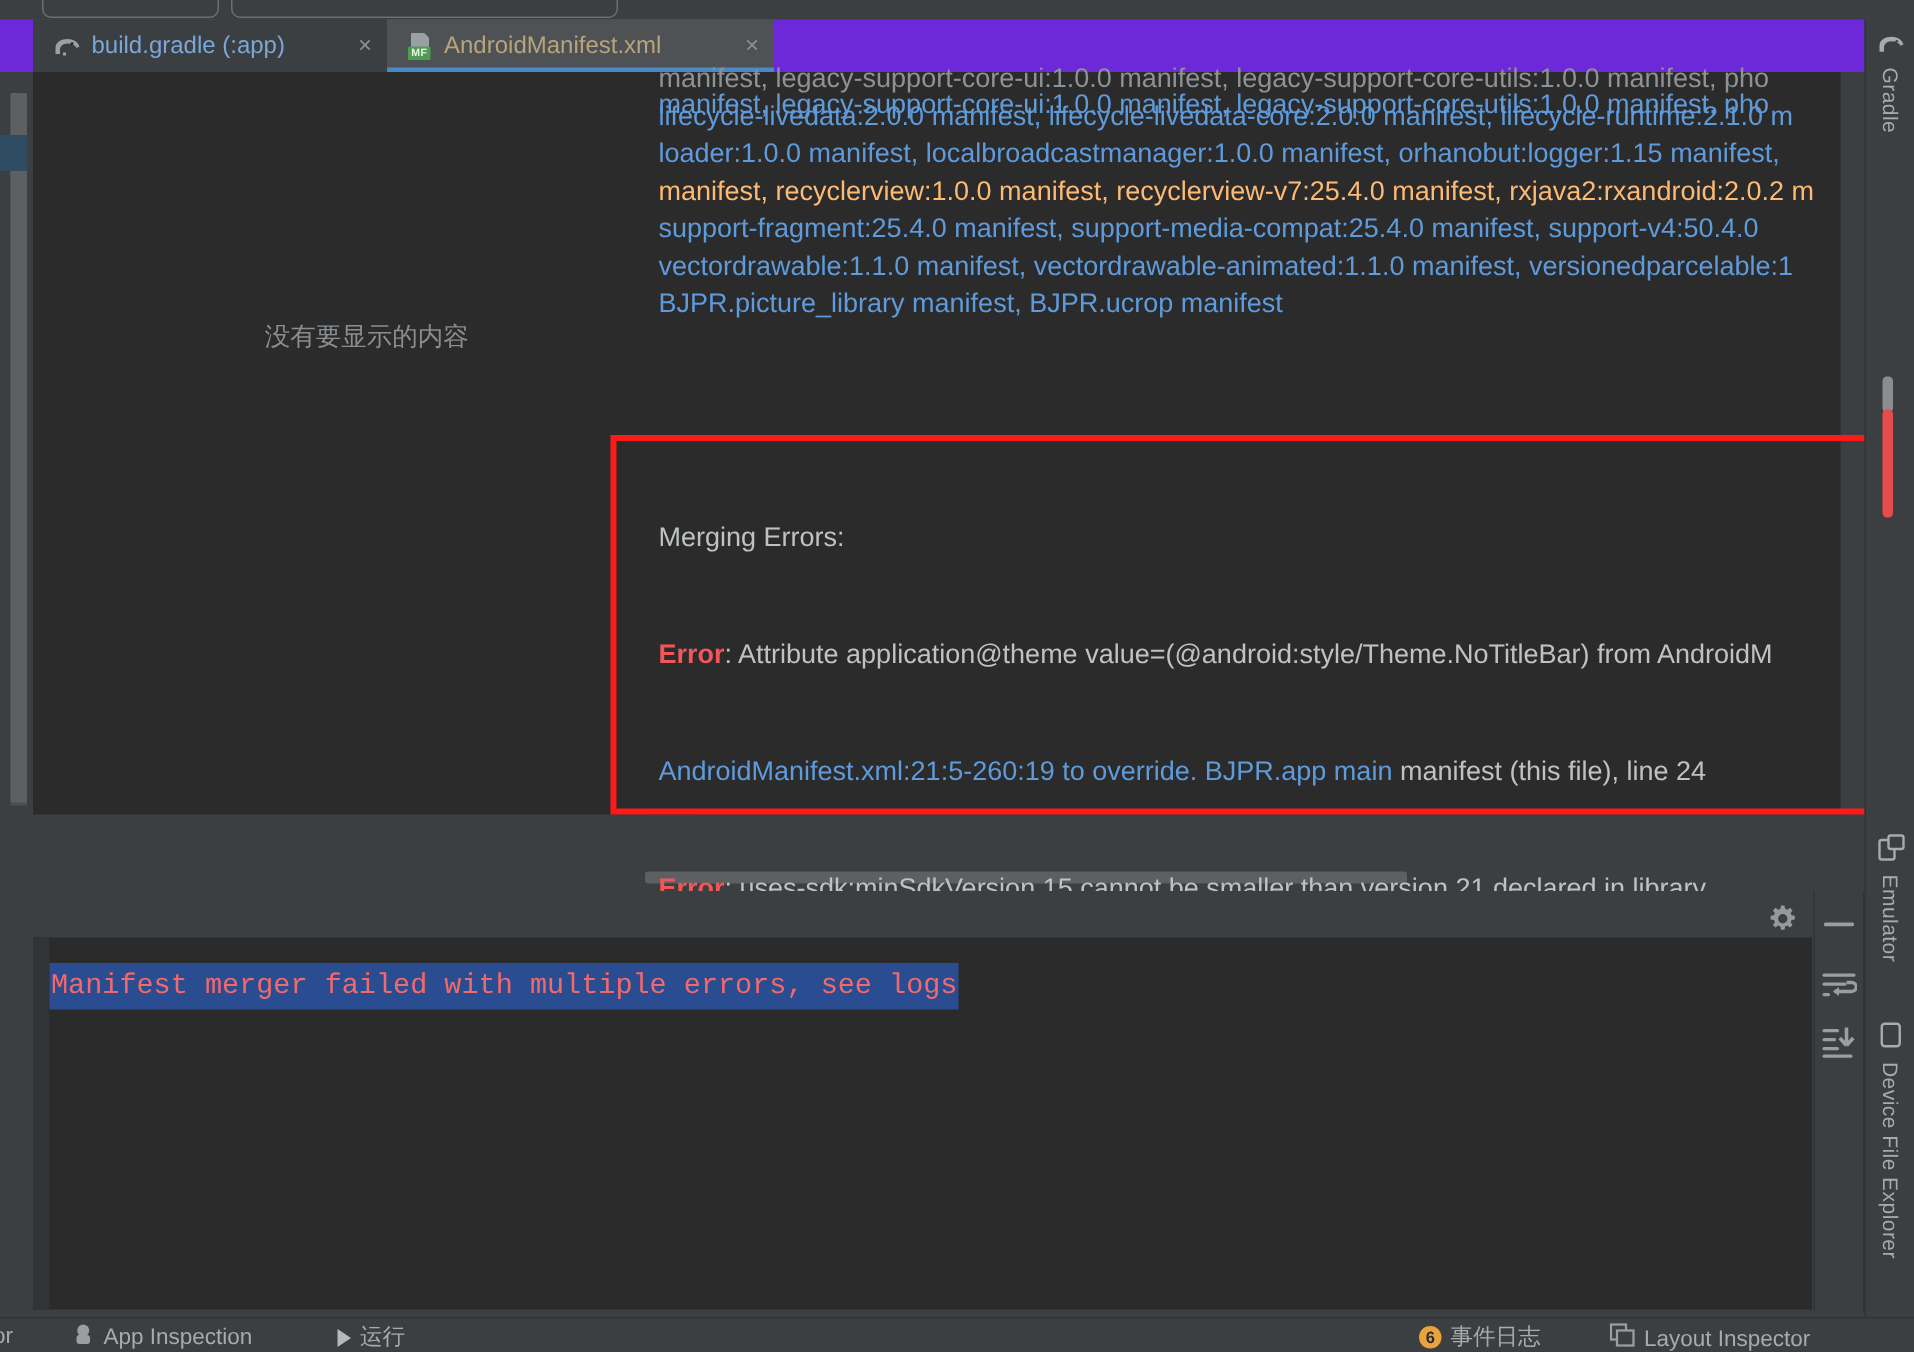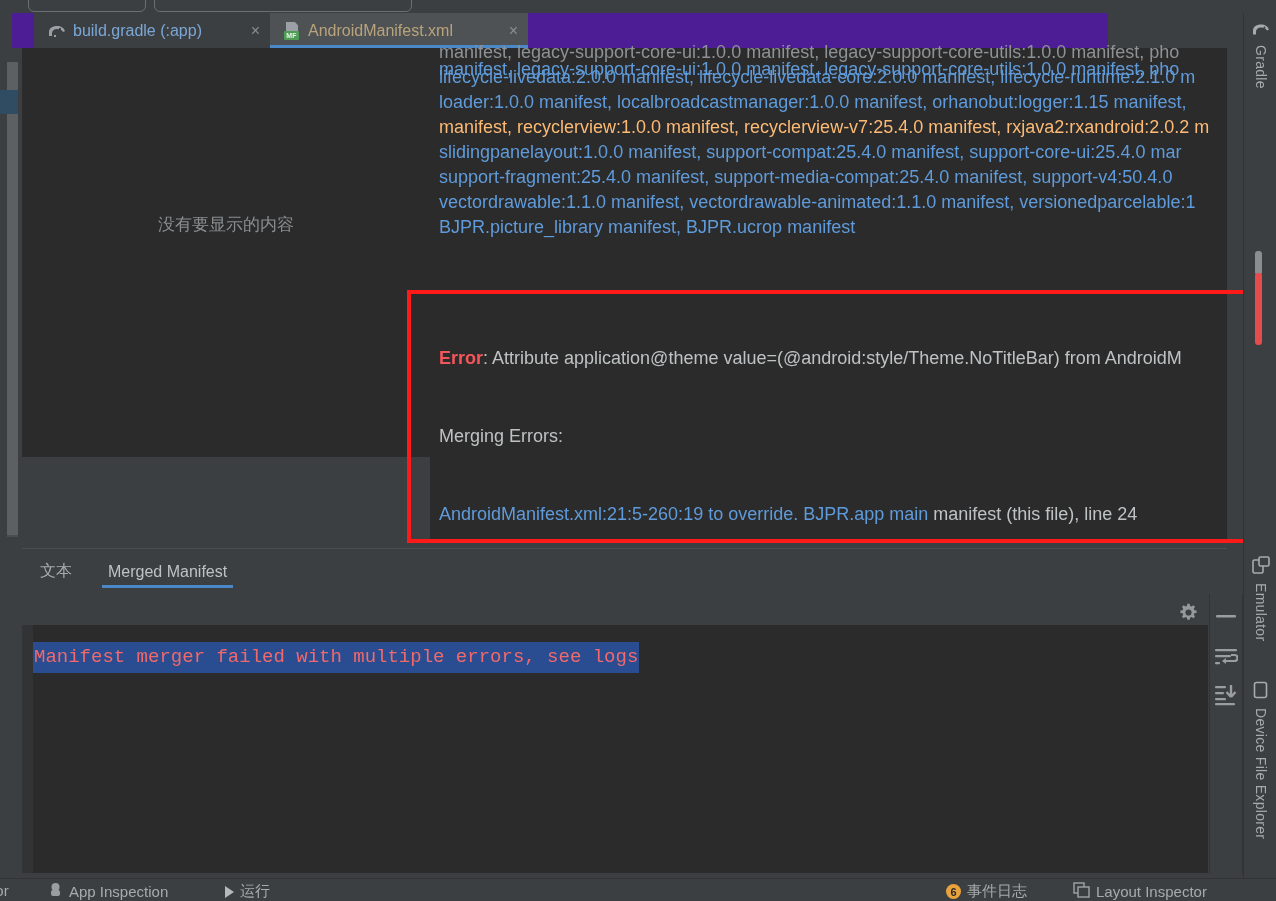"build.gradle (:app)" .tabbar { background: #4c1d95 -> #6d28d9; left: 12px -> 0; width: 1096px -> 1276px }
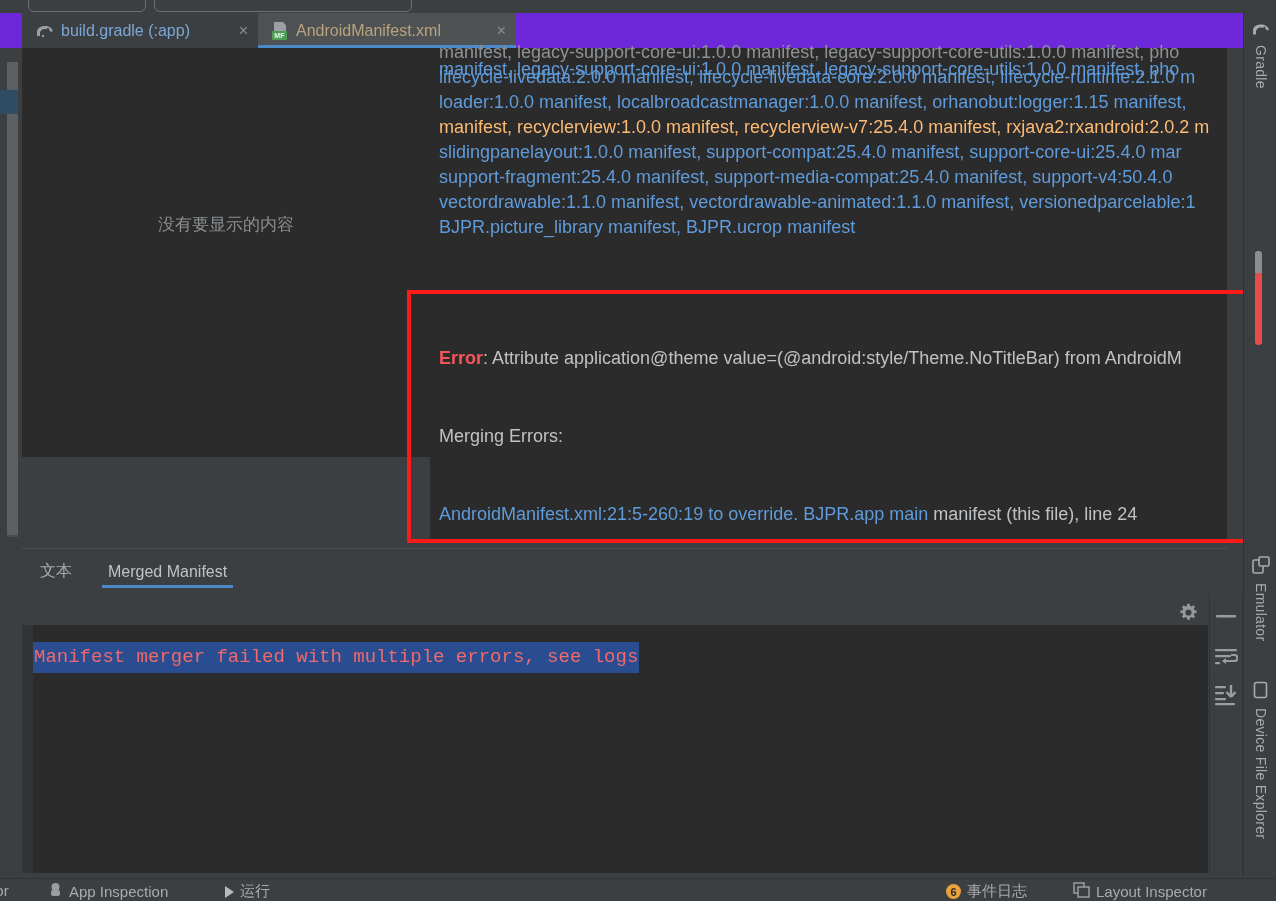"slidingpanelayout:1.0.0 manifest," div { html: <div>slidingpanelayout:1.0.0 manifest, support-compat:25.4.0 manifest, support-core-ui:25.4.0 mar</div> -> none }
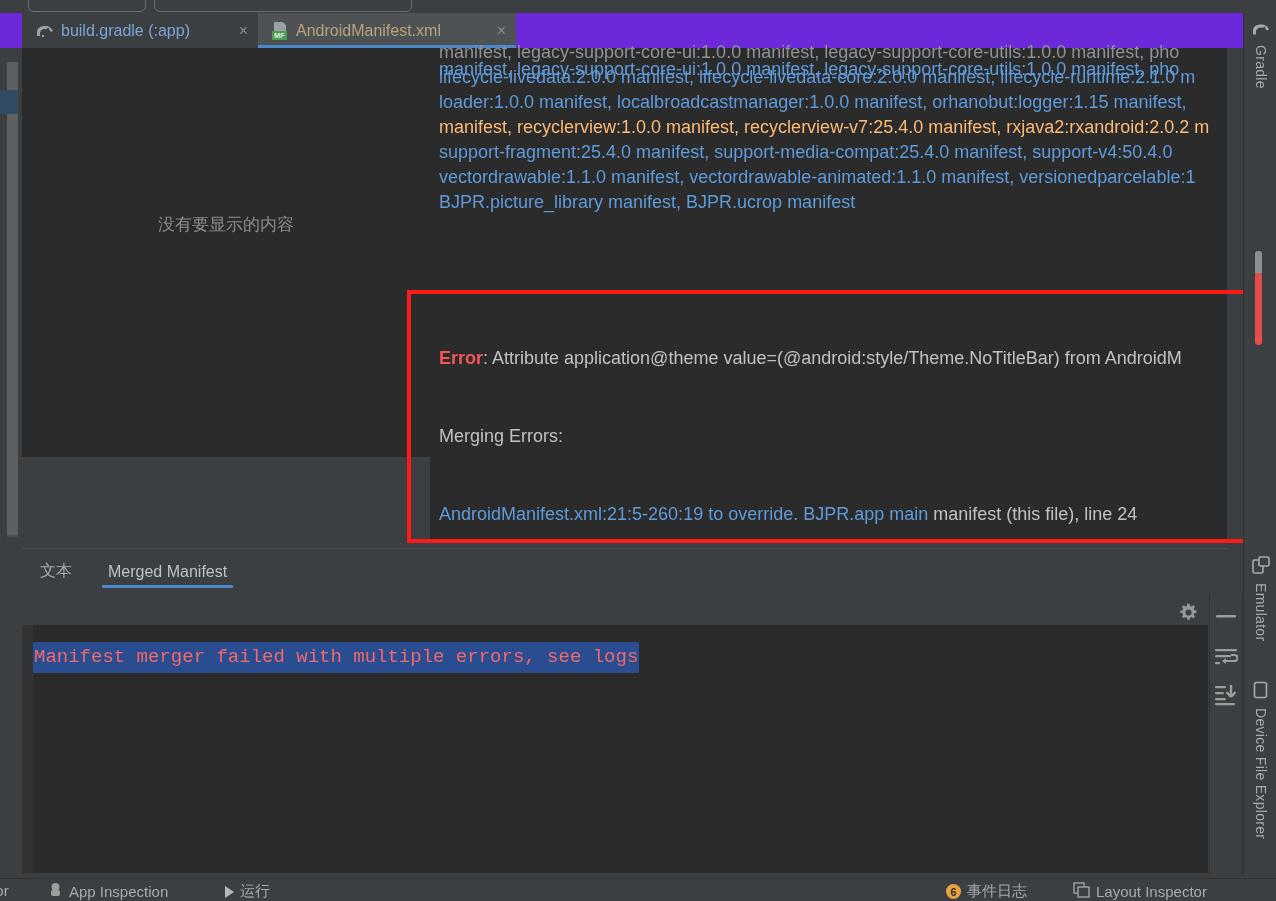"没有要显示的内容" .left-pane { height: 409px -> 495px; padding-left: none -> 37px }
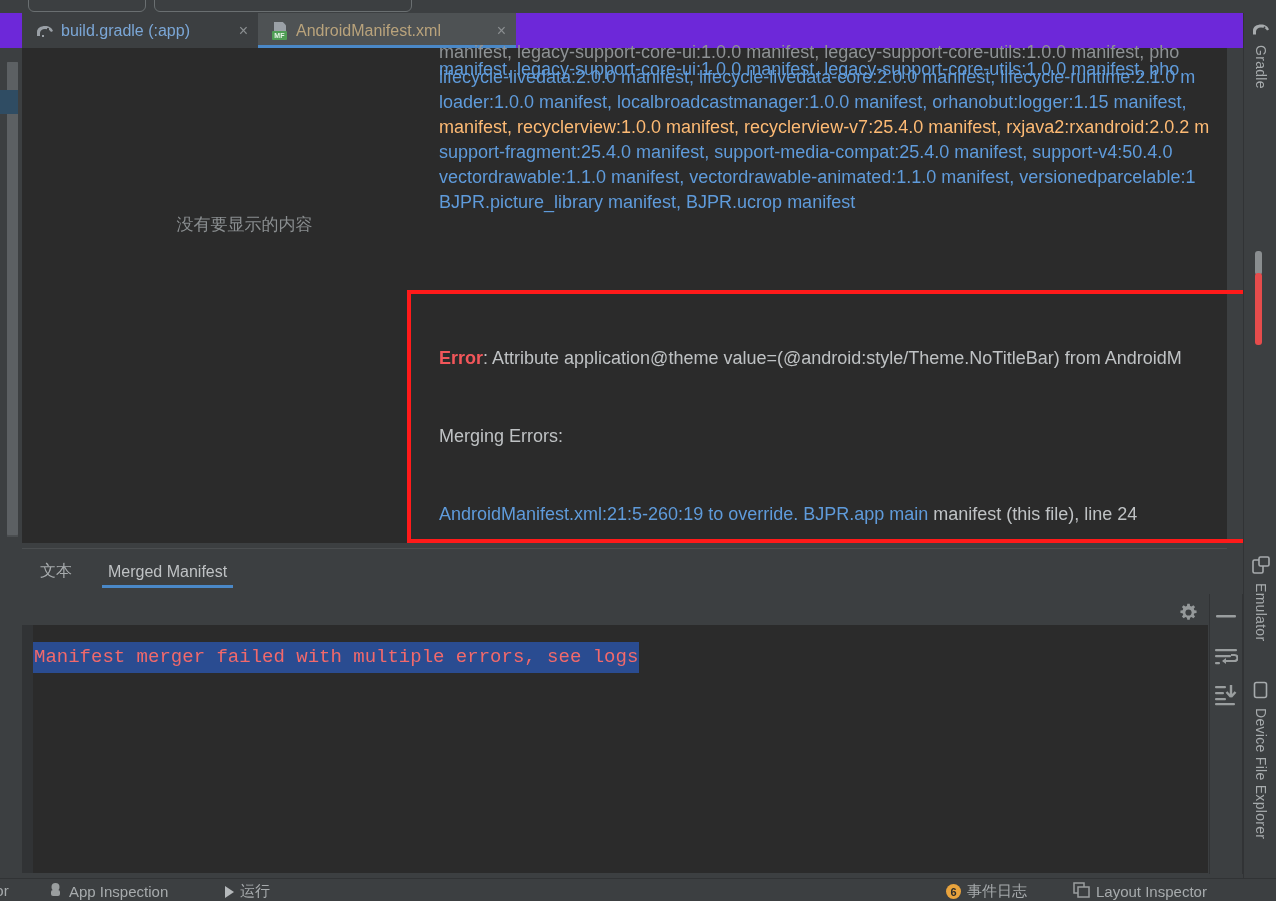"Error: Attribute application@theme" div { order: before "Merging Errors:" -> after "Merging Errors:" }
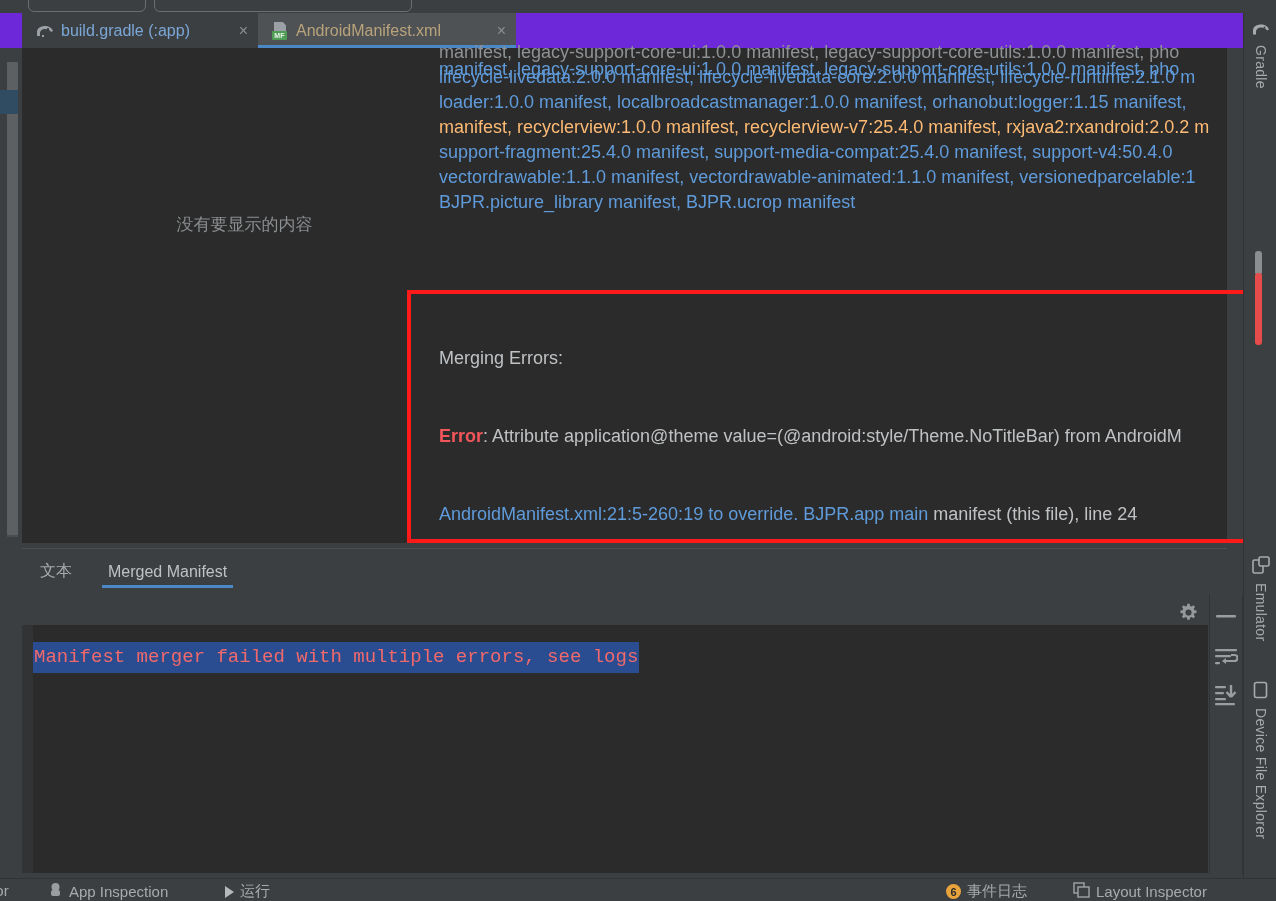"文本" div.edtabs { html: <div> <div> <span>文本</span> </div> <div> <span>Merged Manifest</span> </div> </div> -> none }
